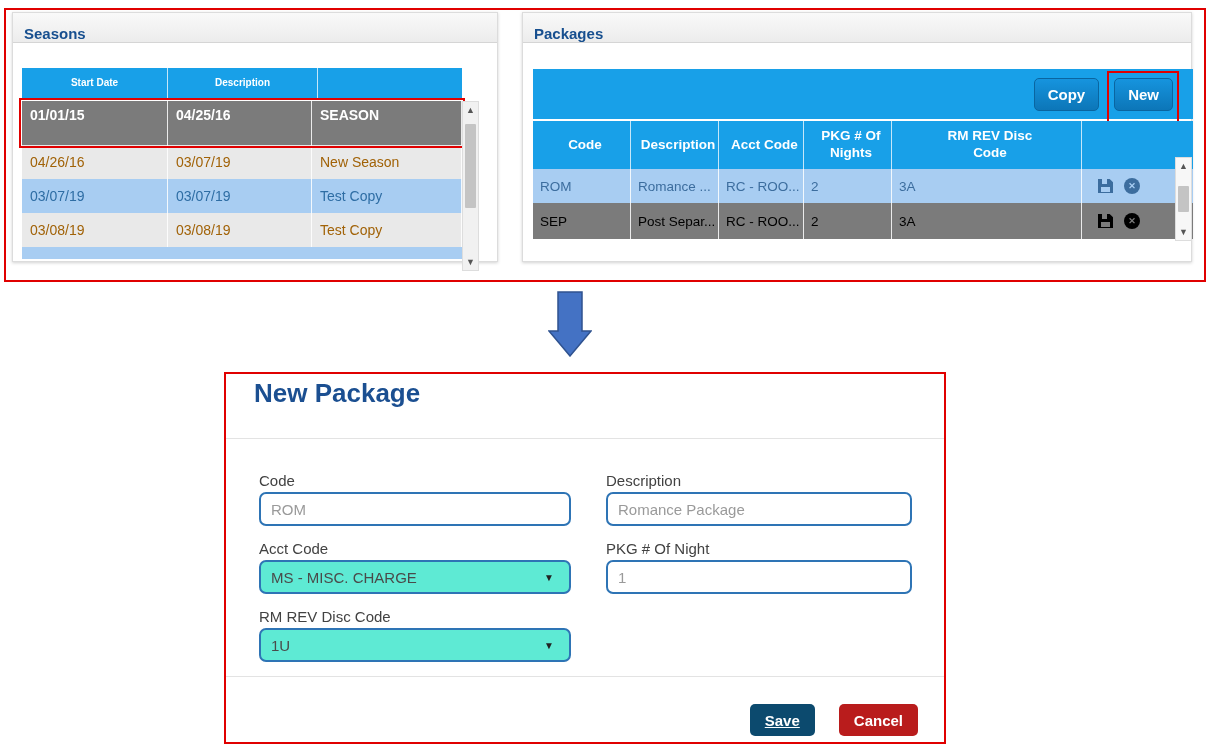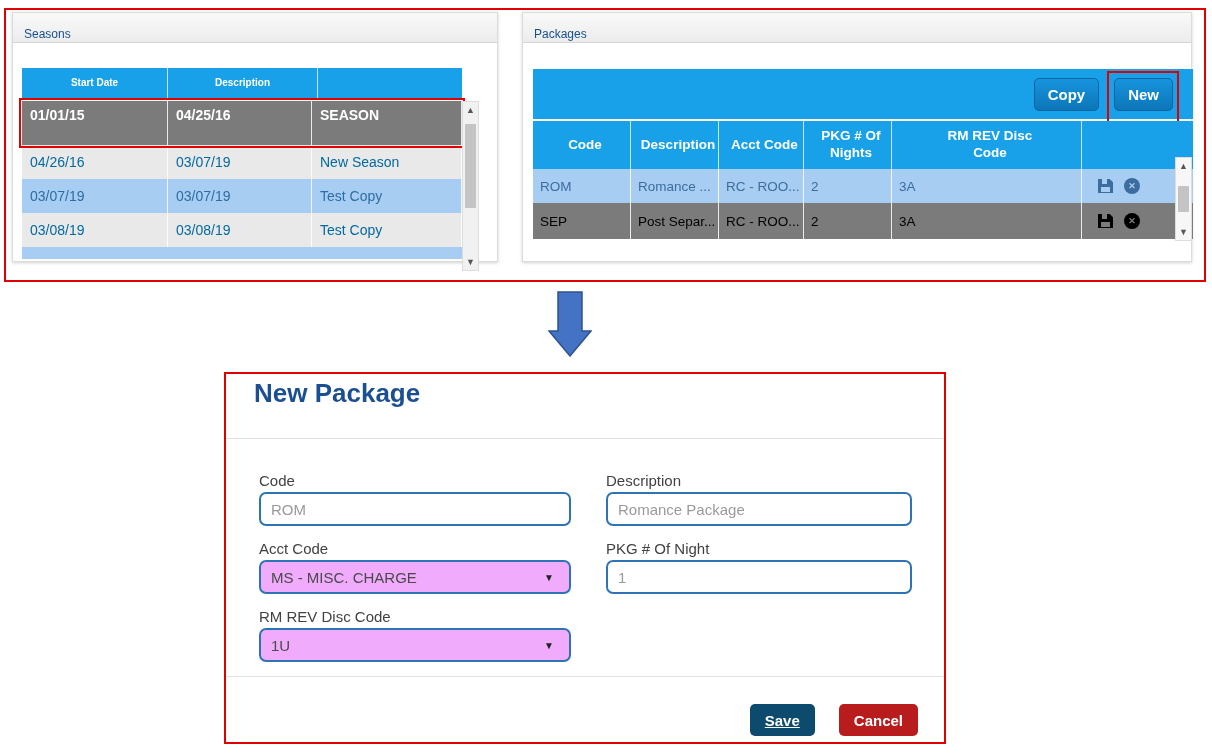"Seasons" .card-title { font-size: 12px -> 15px; font-weight: normal -> bold }
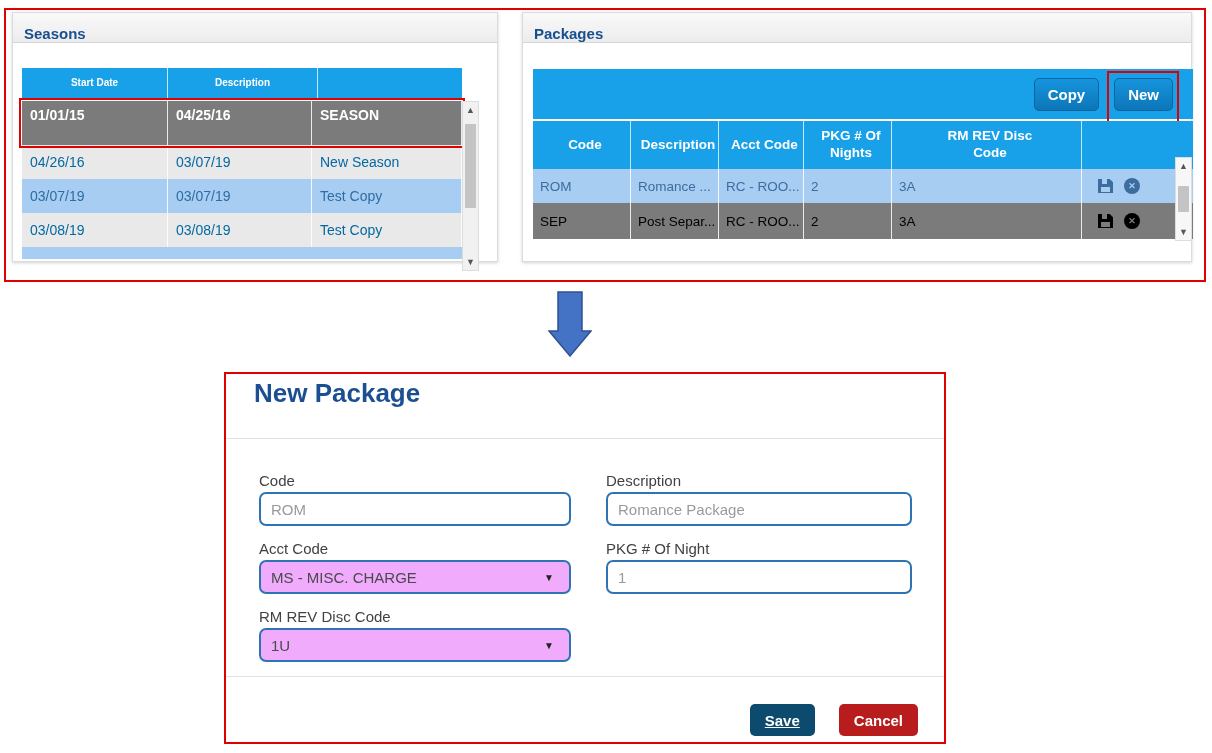"04/26/16" .s-row-gray { color: #0369a1 -> #a16207 }
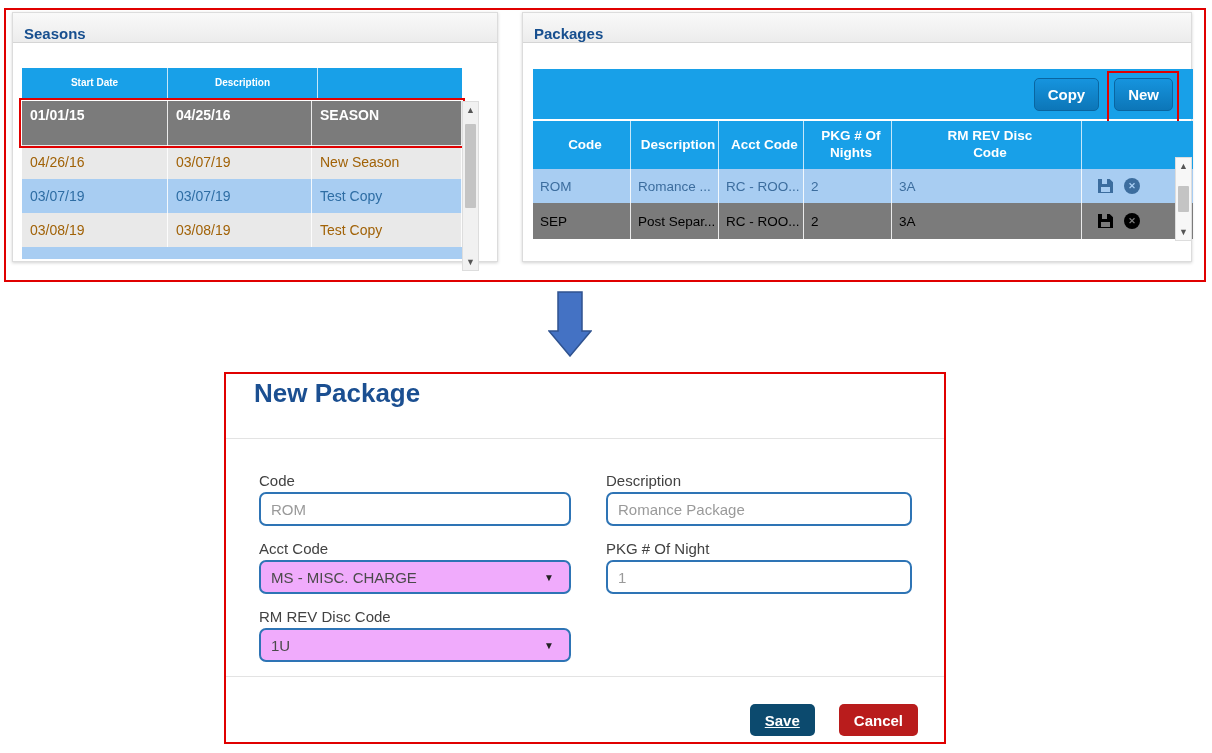"MS - MISC. CHARGE" .fld-select { background: #f0abfc -> #5eead4 }
